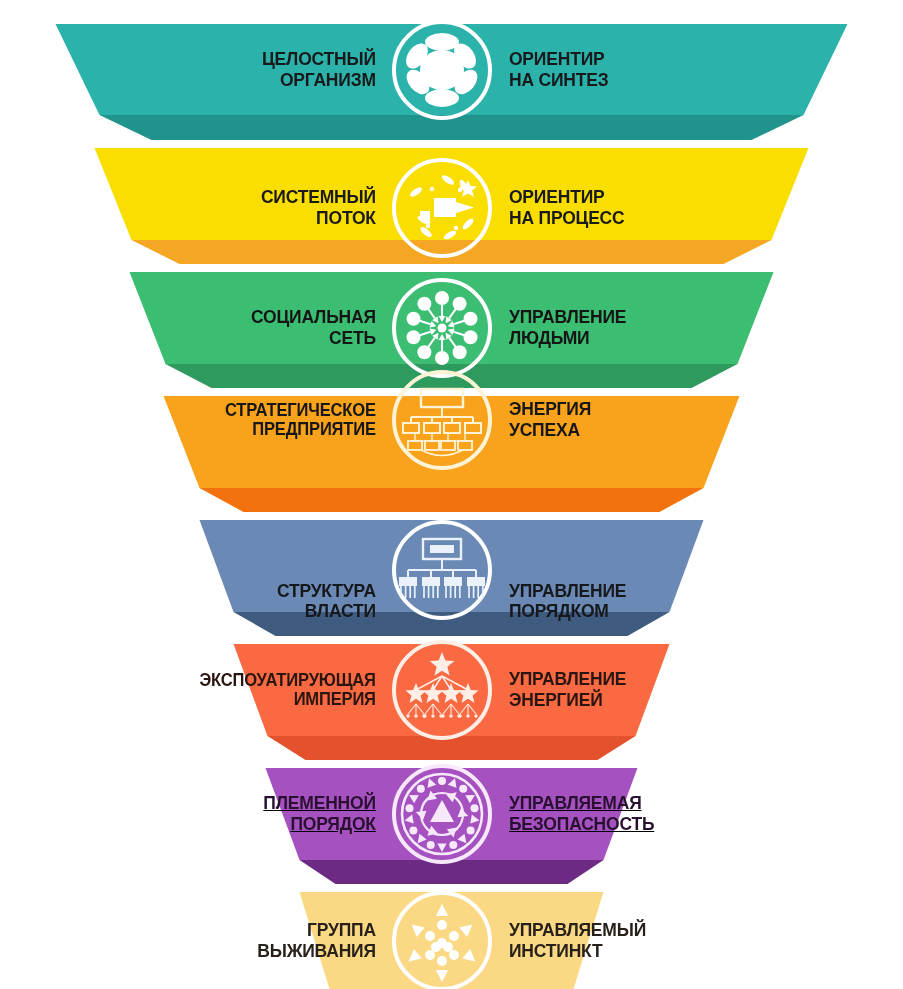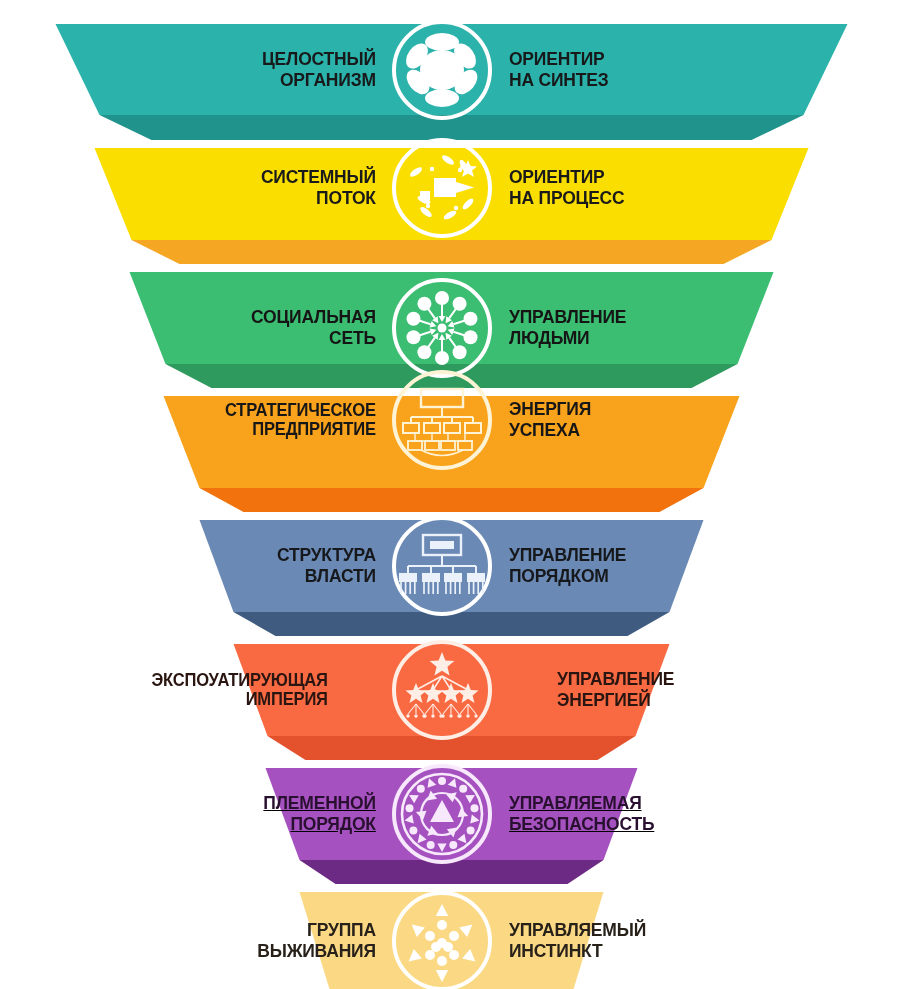"СИСТЕМНЫЙ" div.row { top: 132px -> 152px }
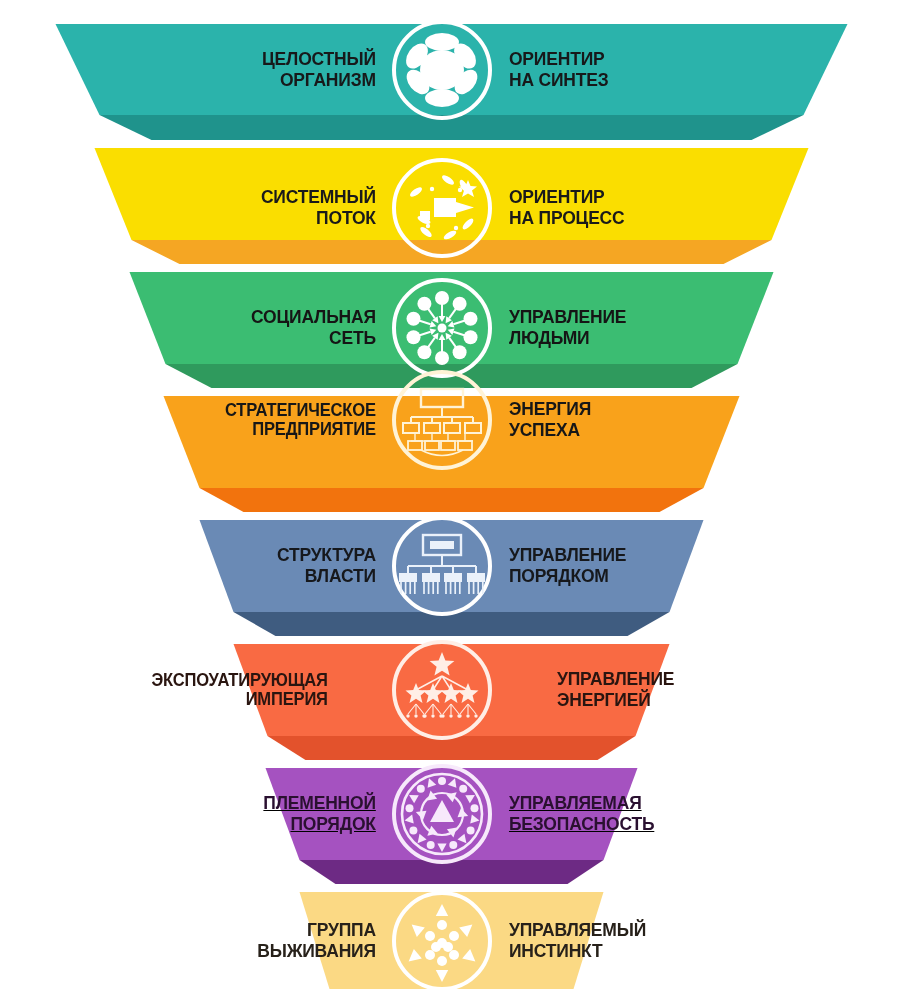"СТРУКТУРА" div.row { align-items: none -> flex-end }
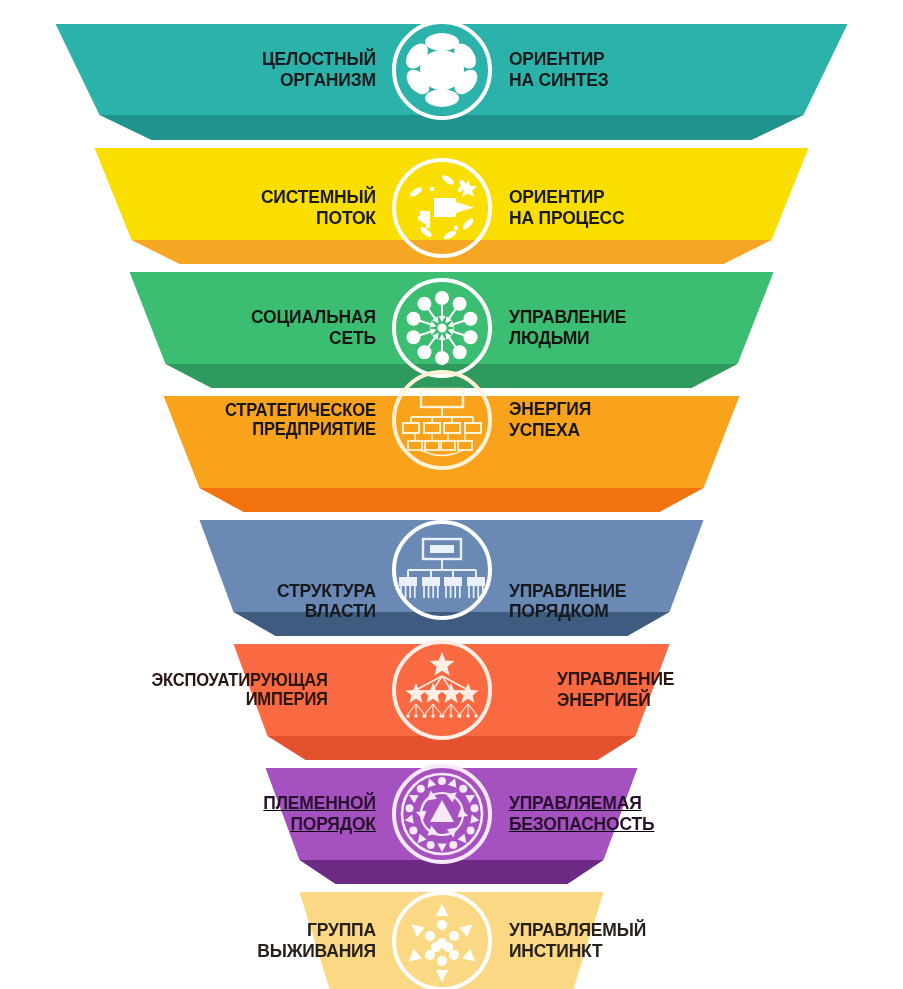"ЭКСПОУАТИРУЮЩАЯ" div.row { gap: 48px -> none }
